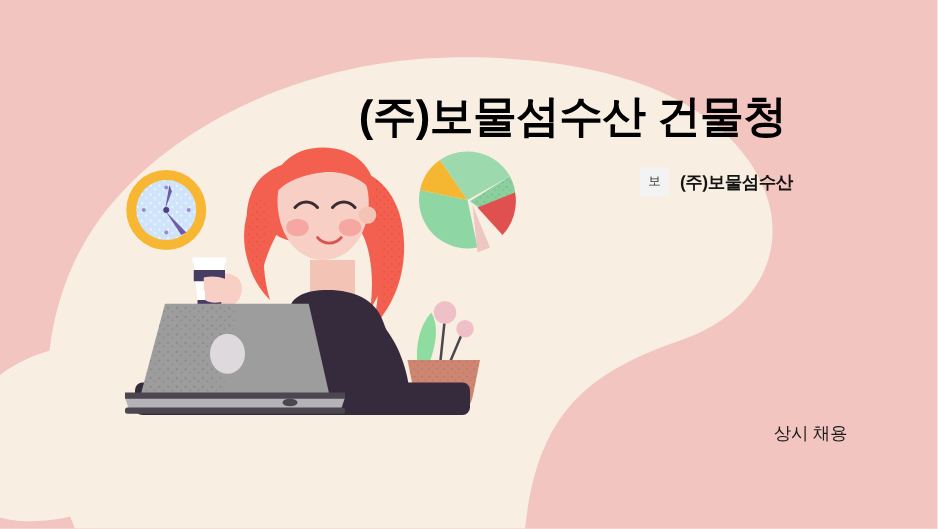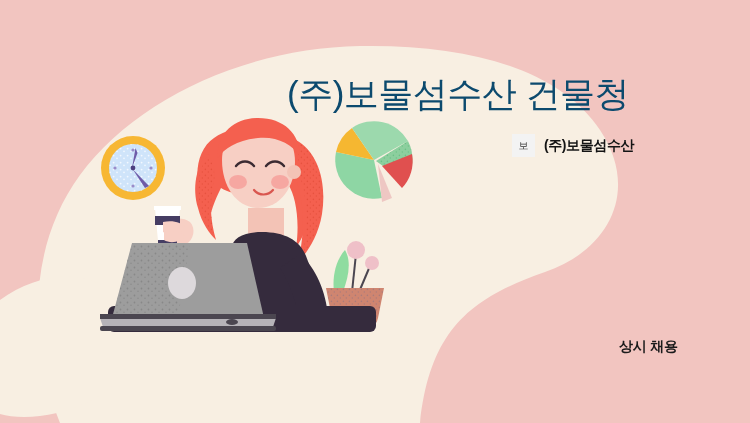"(주)보물섬수산 건물청" .title { color: #0c4a6e -> #000000; font-weight: normal -> bold }
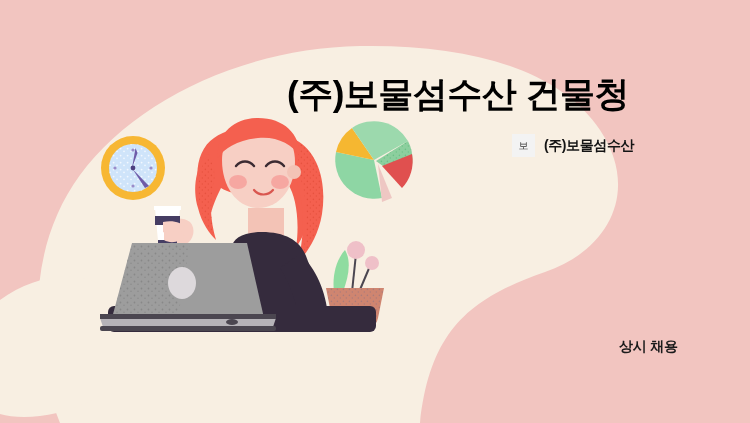"상시 채용" .hiring-note { font-weight: bold -> normal }
